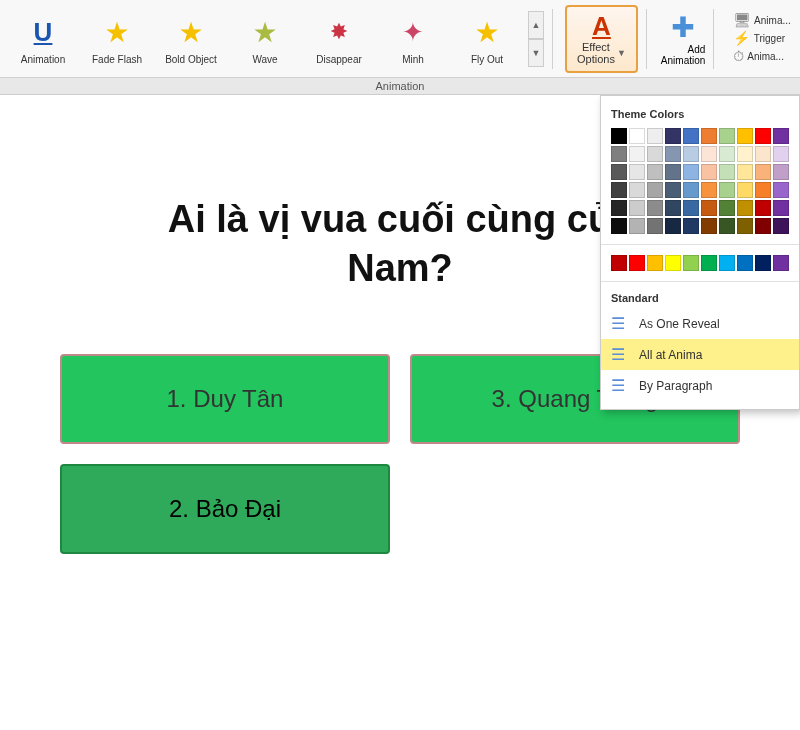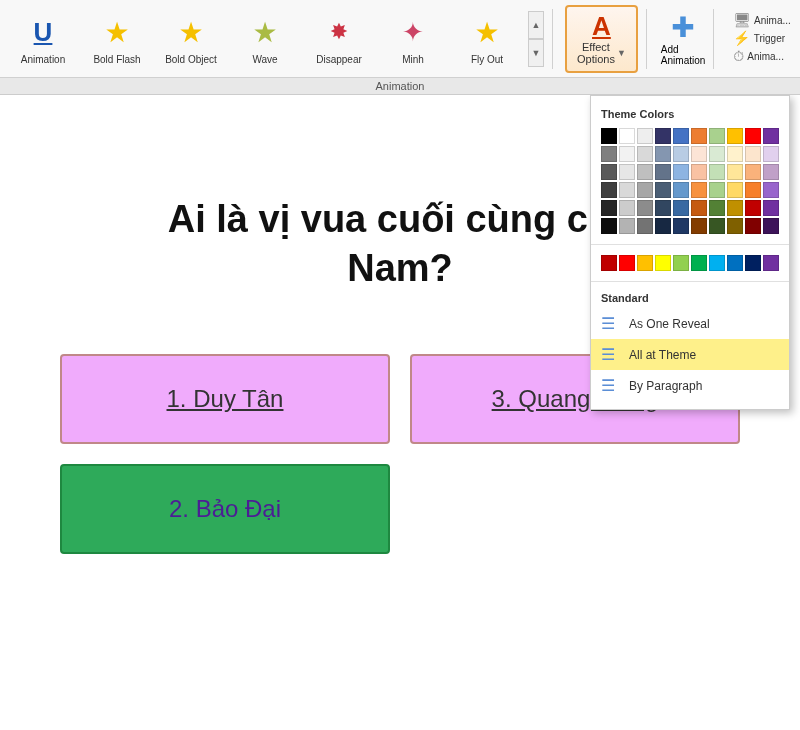"Add" div { text-align: left -> right }
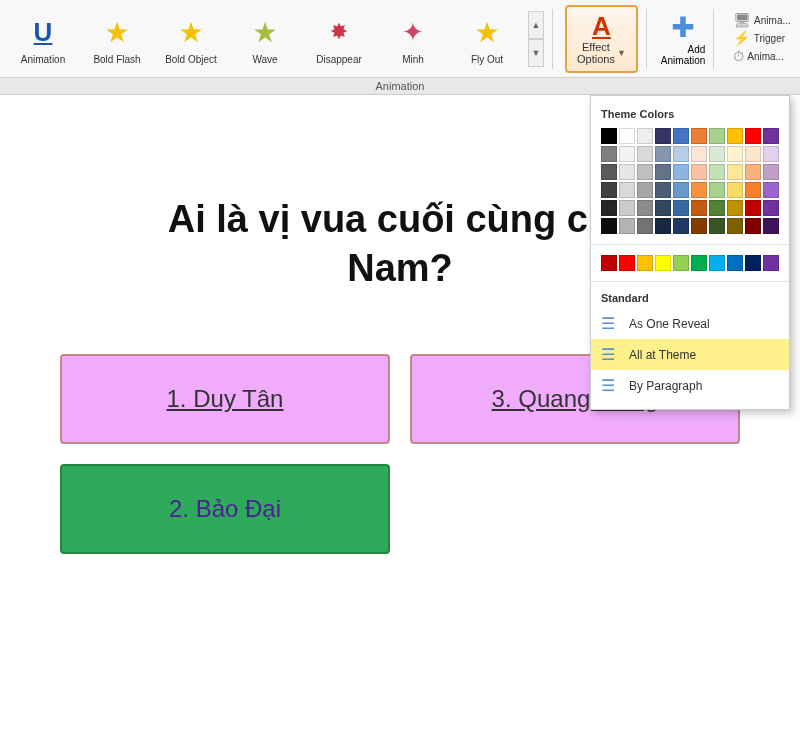"Bold Flash" div.label { text: Bold -> Fade }
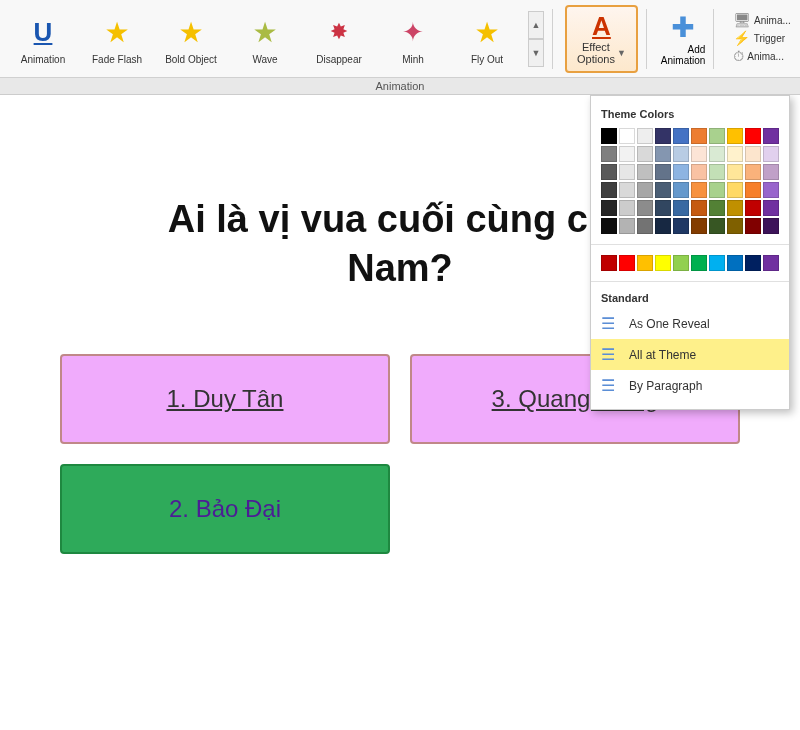"Theme Colors" .dropdown-popup { right: 10px -> 0 }
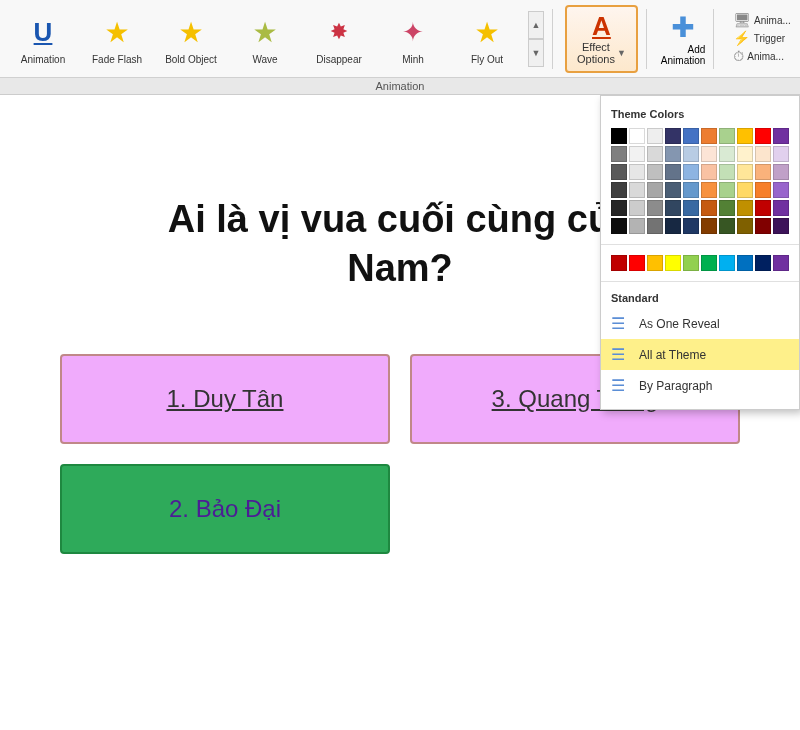"All at Theme" span { text: Theme -> Anima }
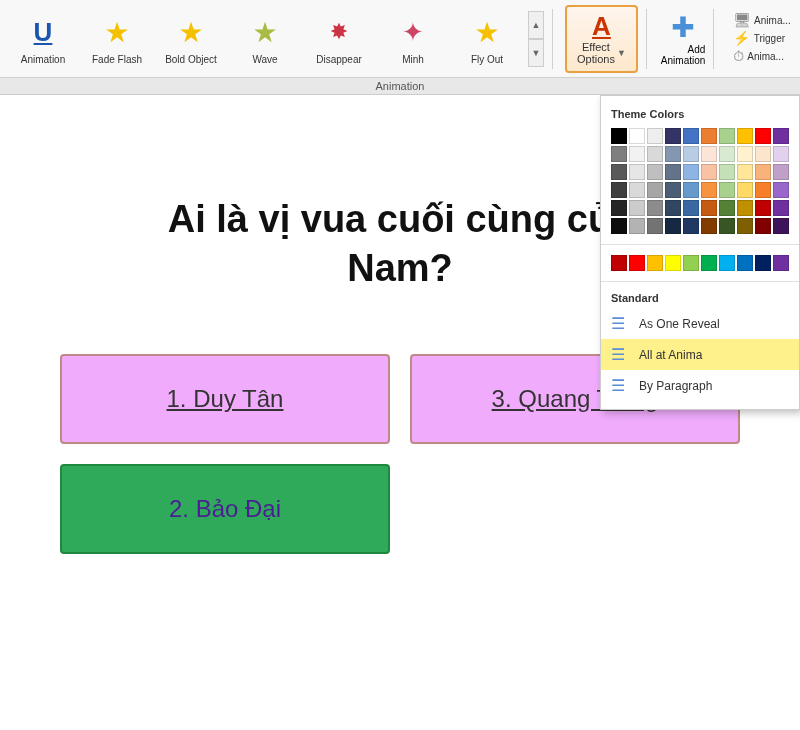"1. Duy Tân" .answer-pink { background: #f0abfc -> #22c55e; text-decoration: underline -> none }
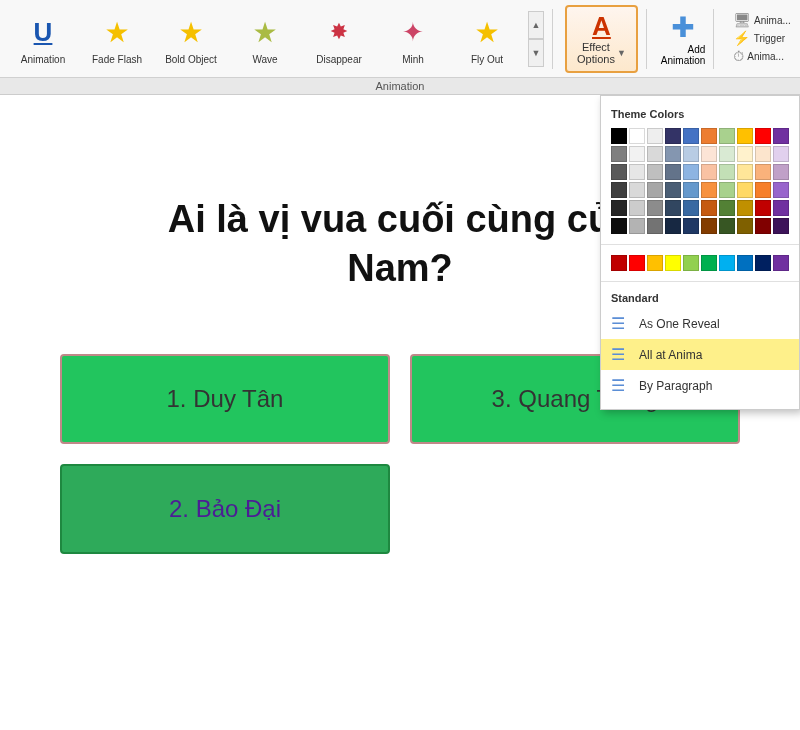"2. Bảo Đại" .answer-green { color: #4c1d95 -> #000000 }
